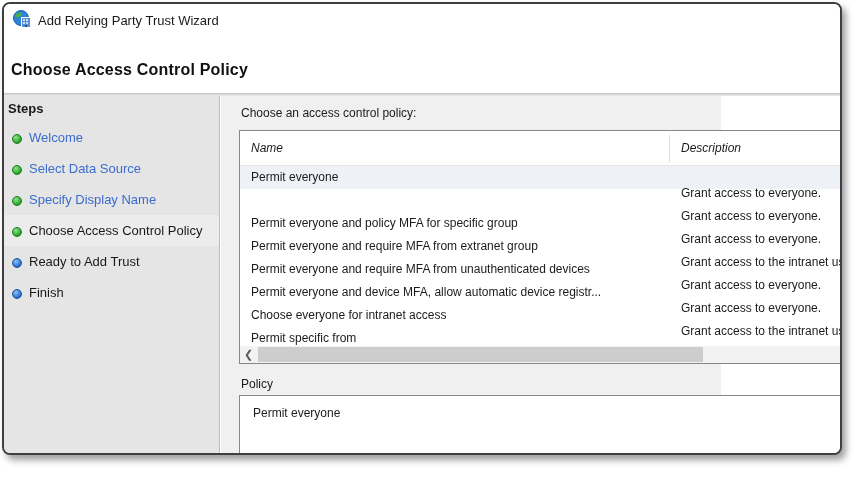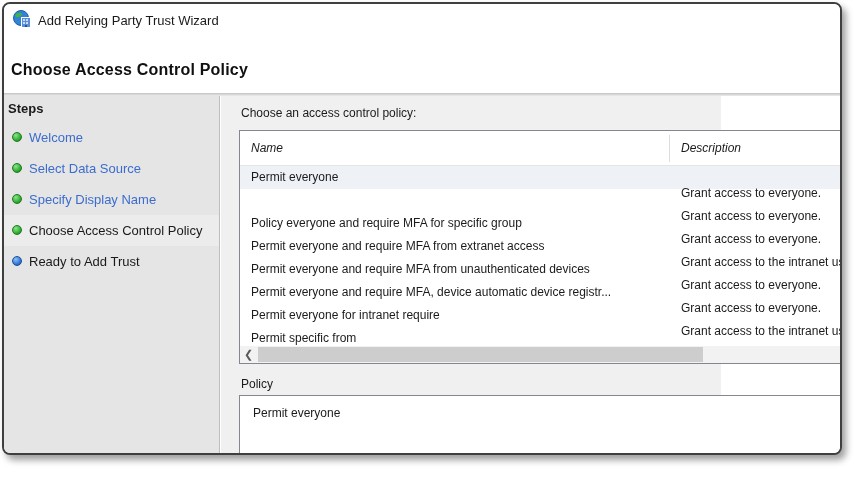"Welcome" .step-item { align-items: flex-start -> center }
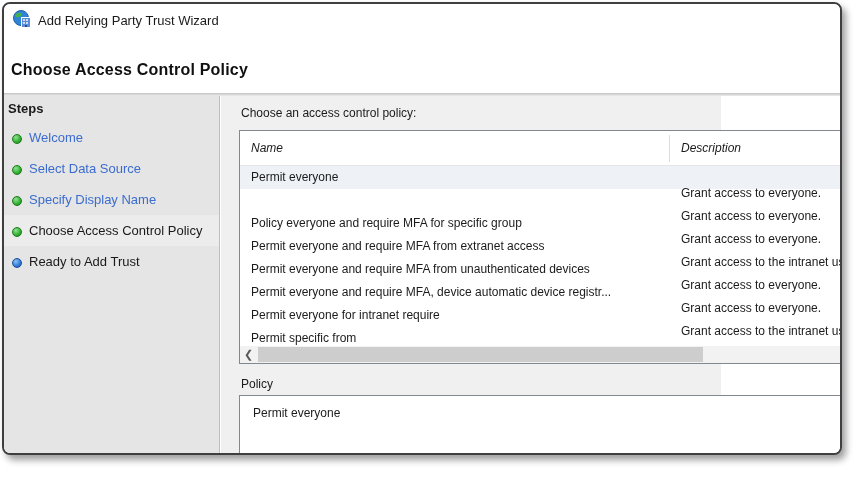"Policy everyone and require MFA" span.cell { text: Policy everyone and require -> Permit everyone and policy }
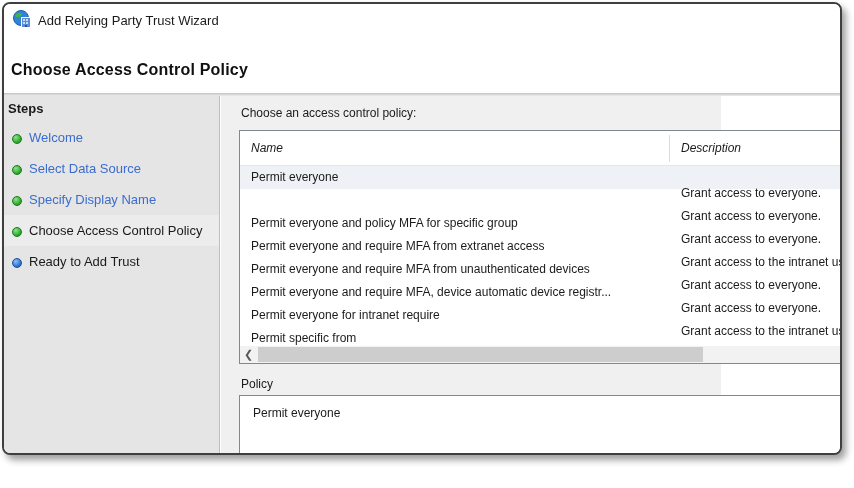"Permit everyone and require MFA from extranet" span.cell { text: access -> group }
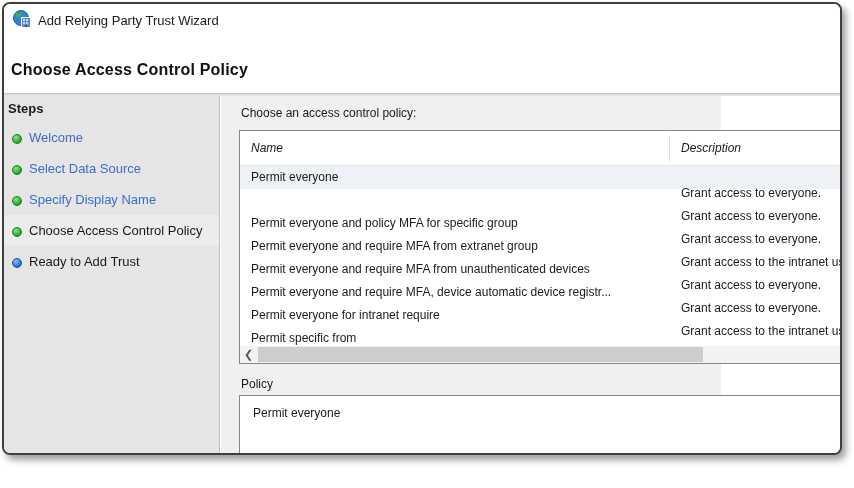"Finish" div.step-item { html: none -> <div> <span></span> <span>Finish</span> </div> }
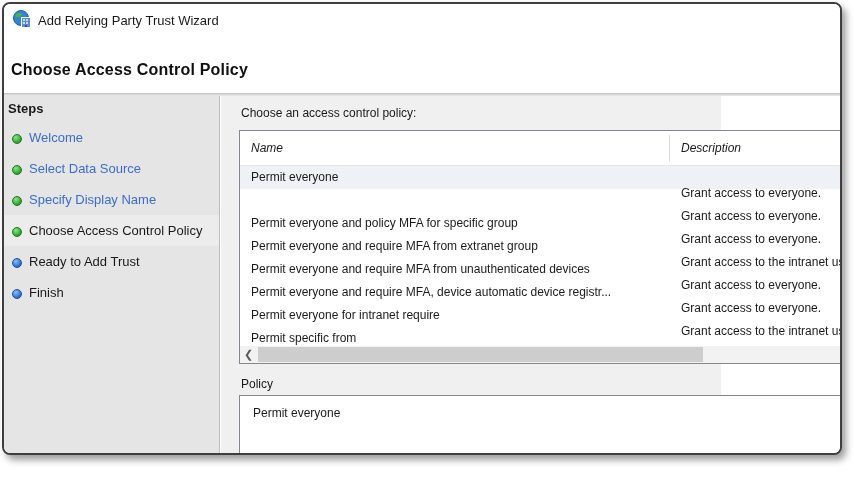"Permit everyone and require MFA," span.cell { text: require MFA, device -> device MFA, allow }
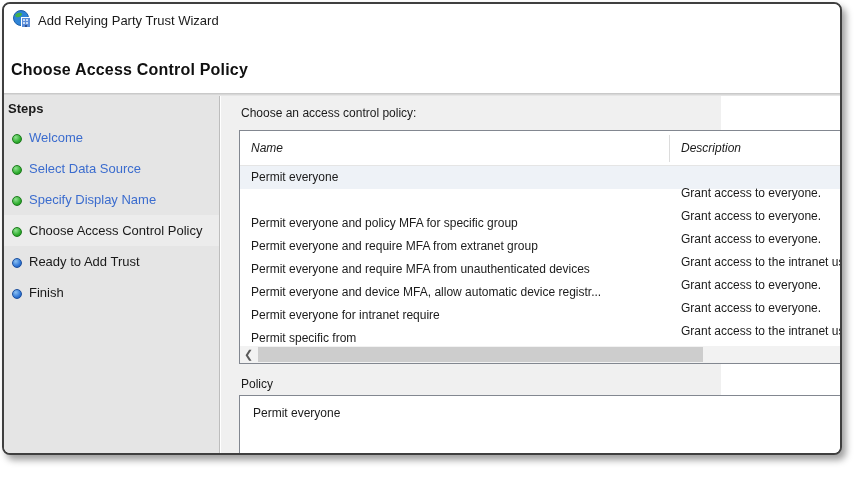"Permit everyone for intranet require" span.cell { text: Permit everyone for intranet require -> Choose everyone for intranet access }
